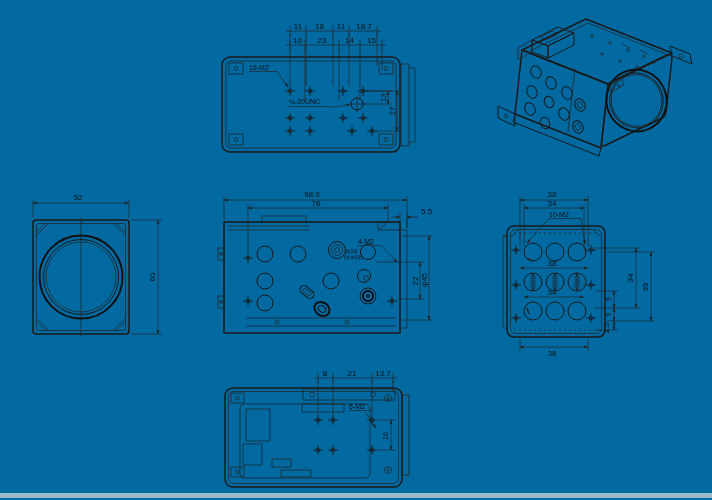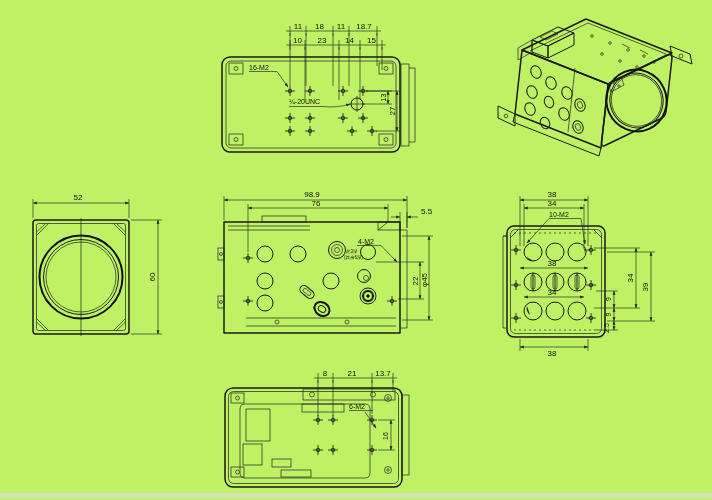"11" #stage { background: #bef264 -> #0369a1 }
